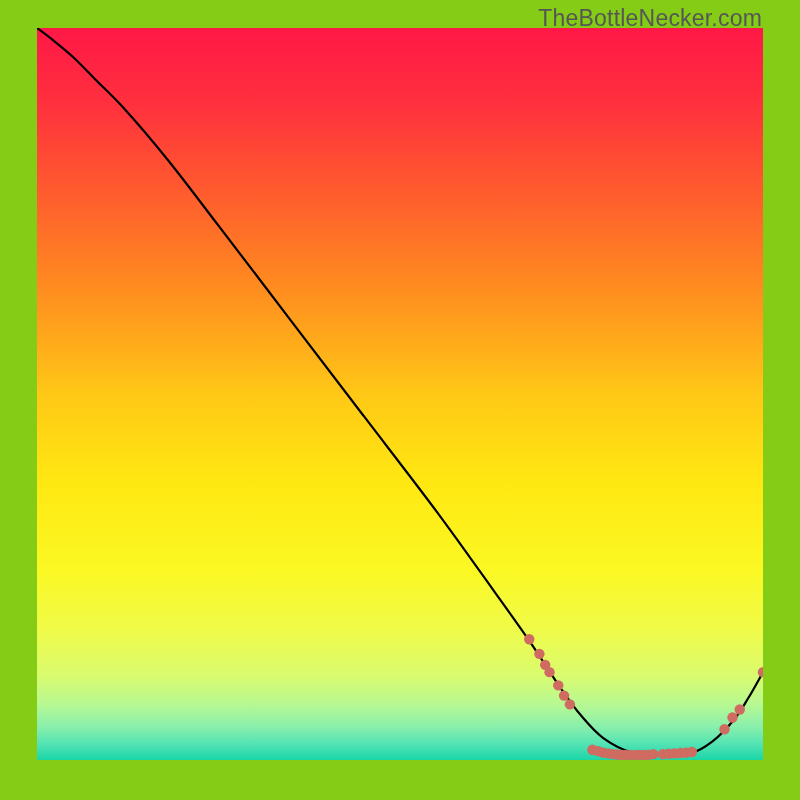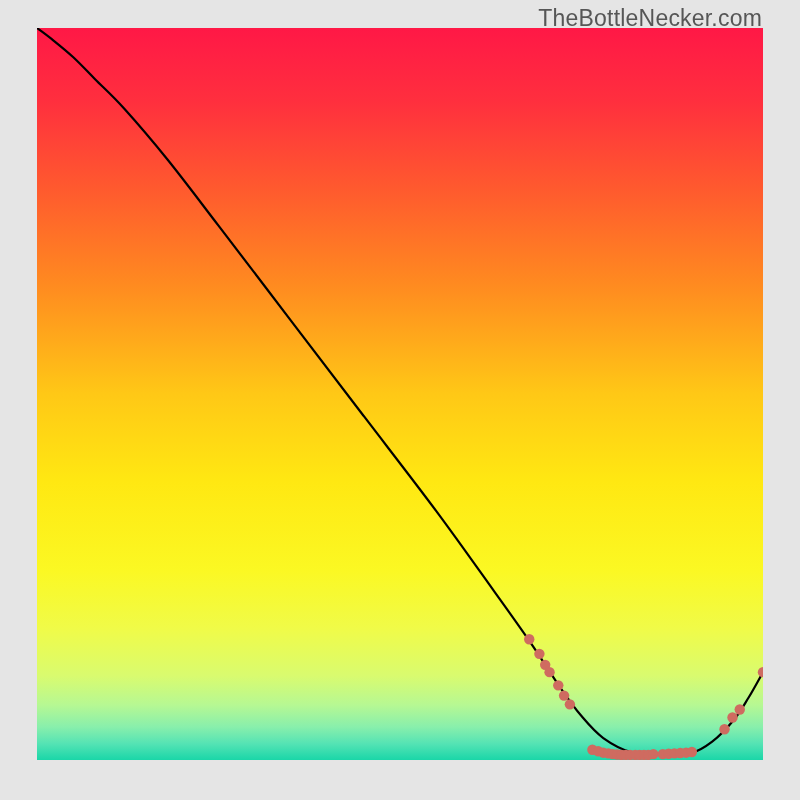"TheBottleNecker.com" .frame { background: #e5e5e5 -> #84cc16 }
